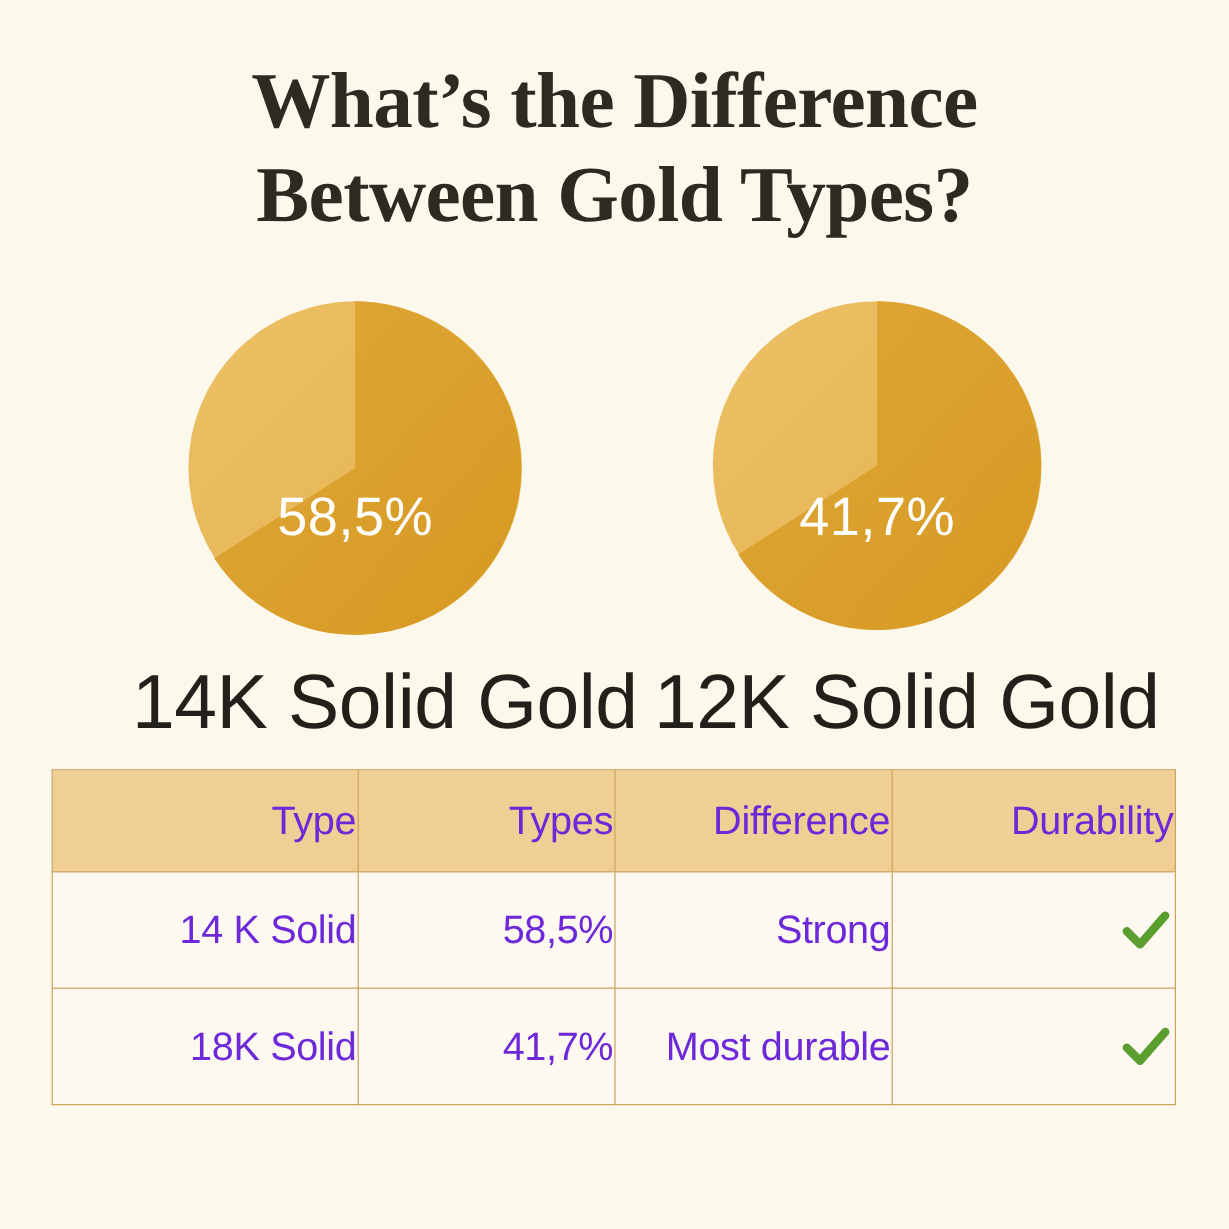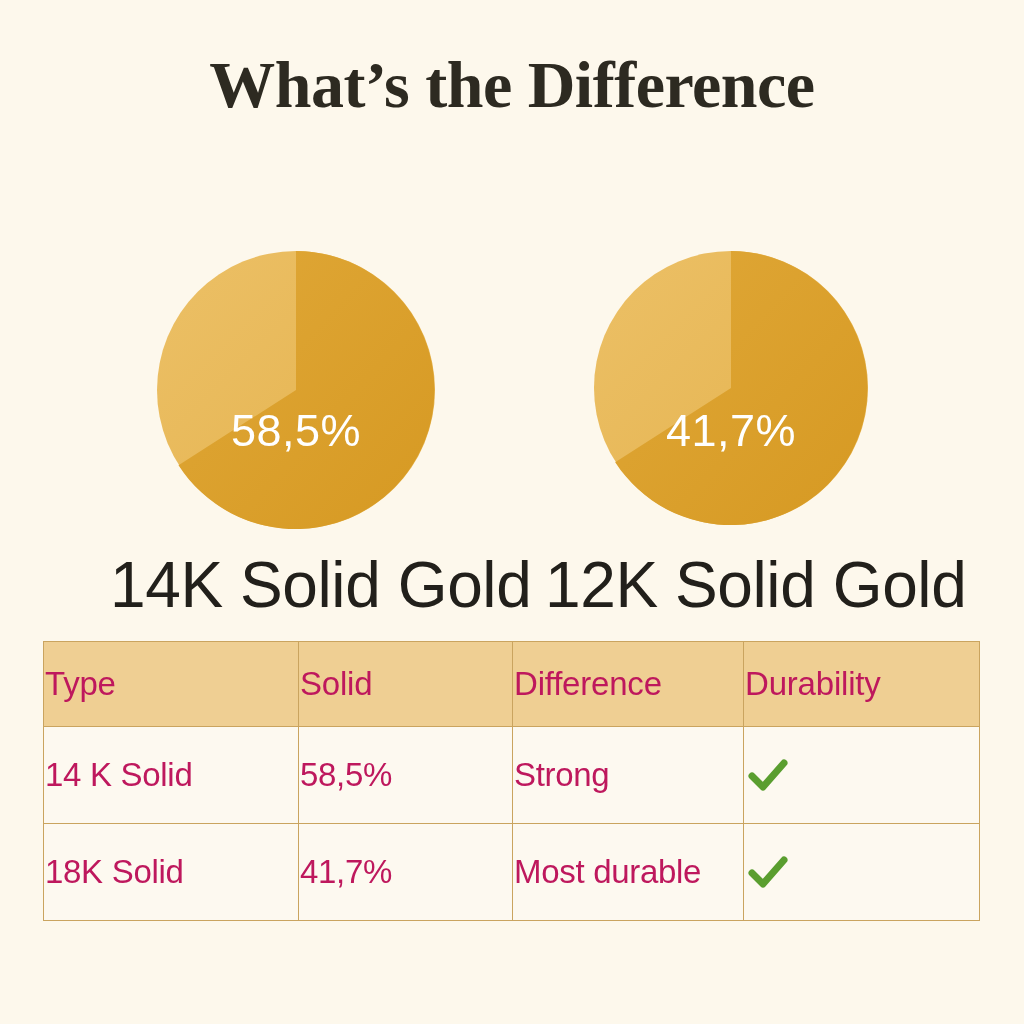"Between Gold Types?" div.title-line { html: none -> <div>Between Gold Types?</div> }
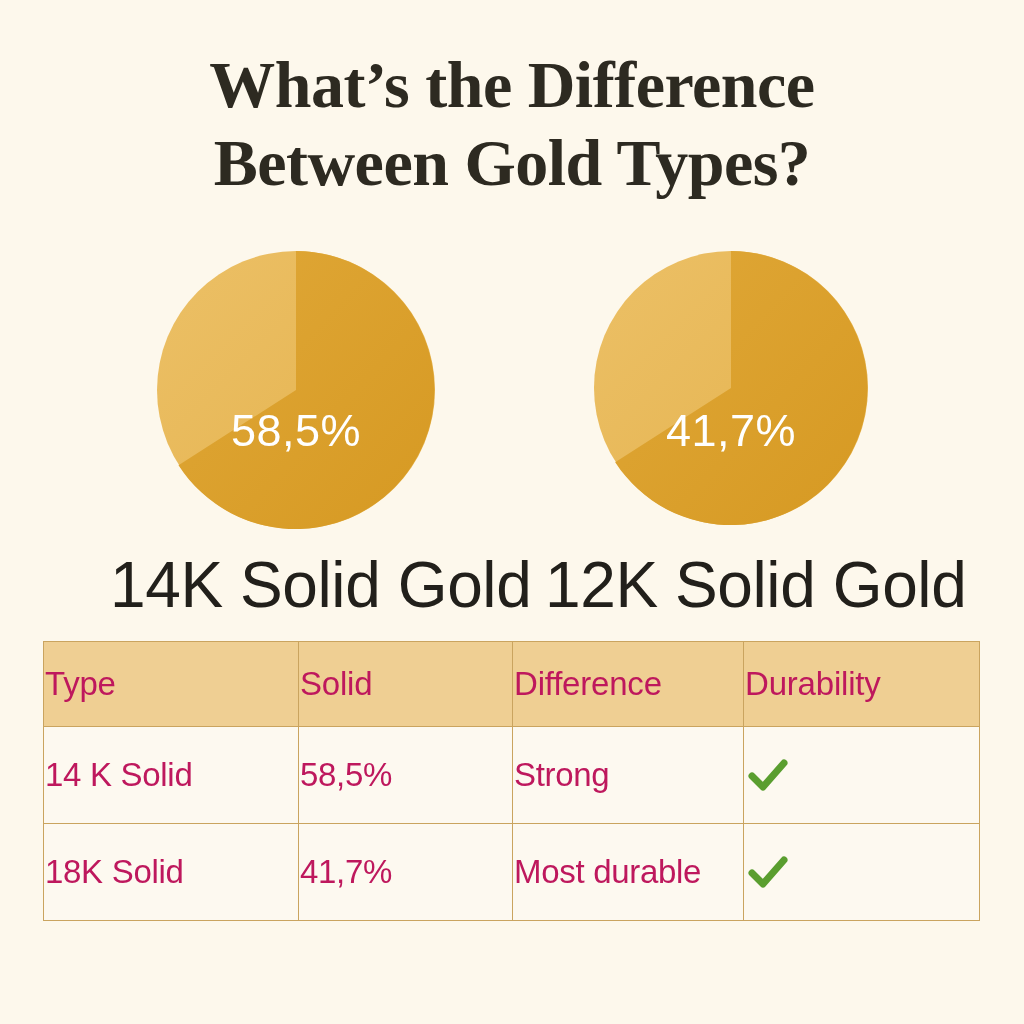"Type" .table th, .table td { color: #be185d -> #6d28d9; text-align: left -> right }
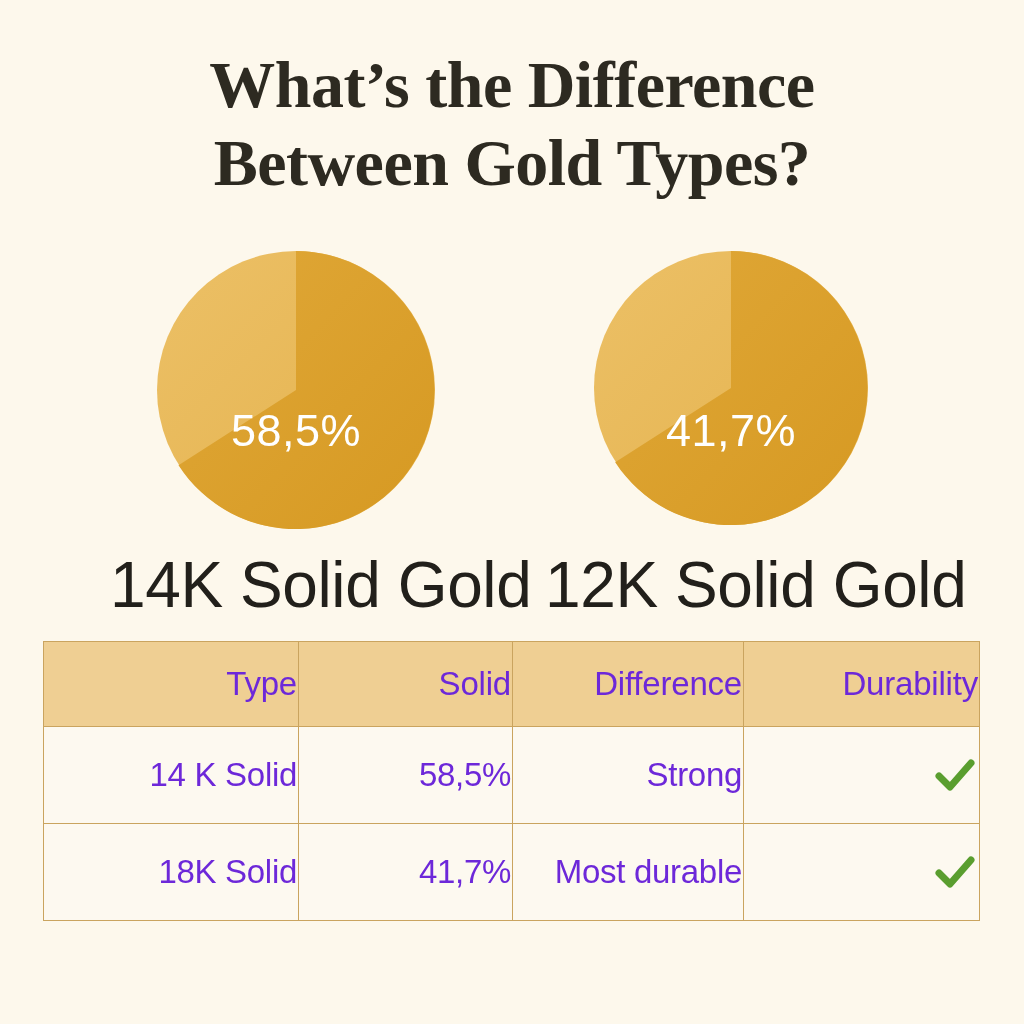"Solid" th { text: Solid -> Types }
